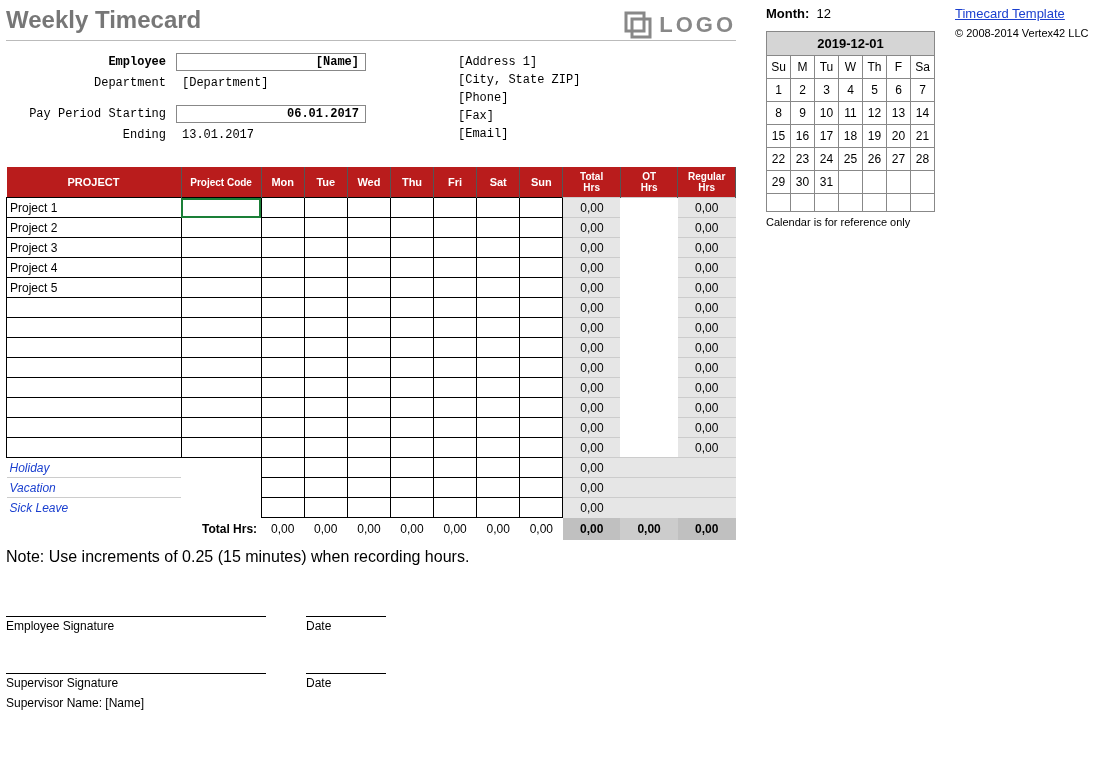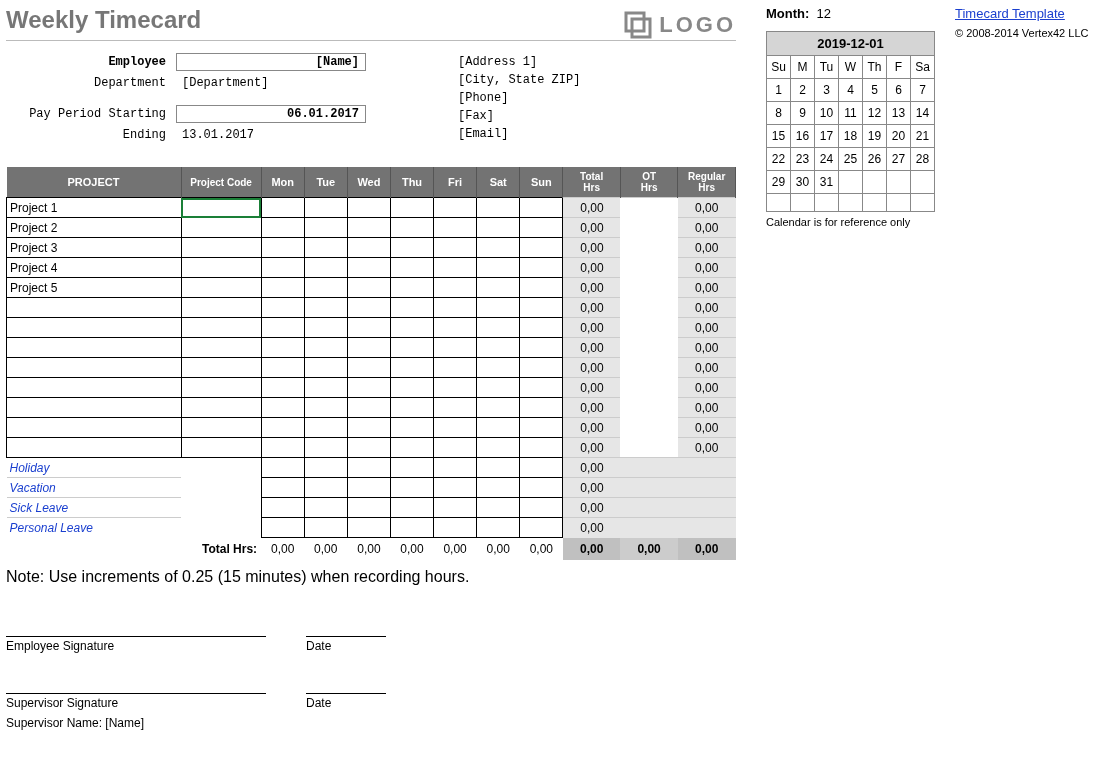"PROJECT" table.timecard th { background: #737373 -> #b91c1c }
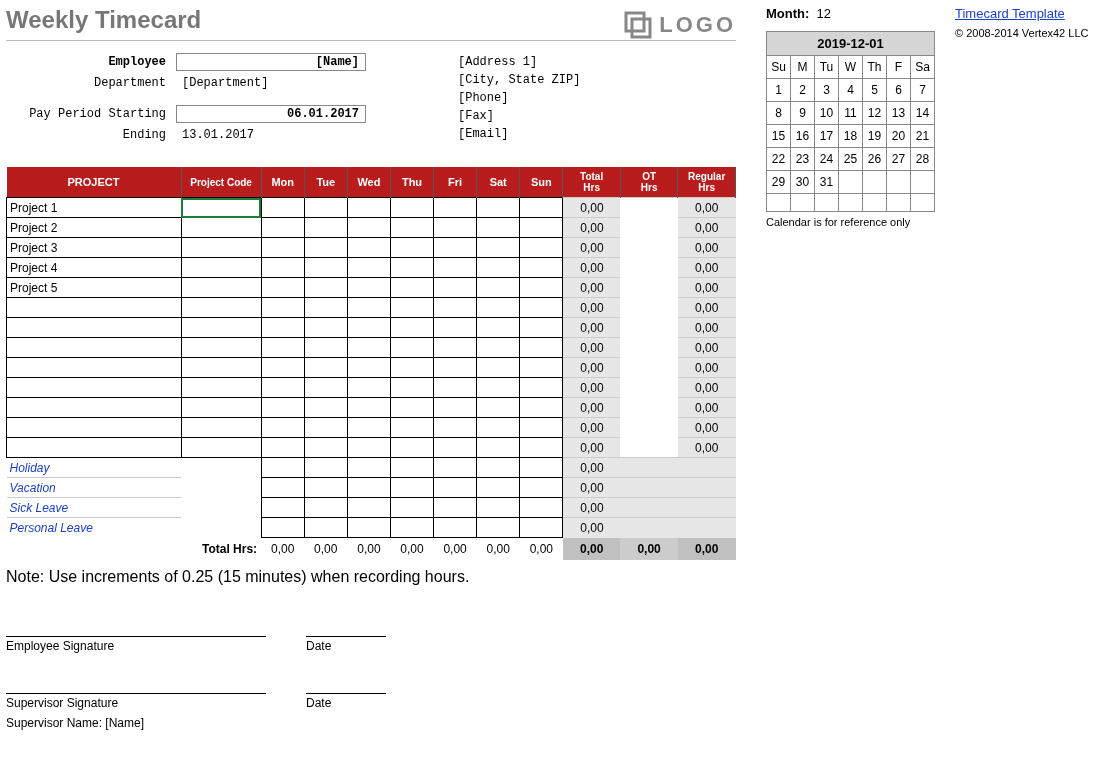"Personal Leave" tr.leave { html: <tr> <td>Personal Leave</td> <td></td> <td></td> <td></td> <td></td> <td></td> <td></td> <td></td> <td></td> <td>0,00</td> <td></td> <td></td> </tr> -> none }
